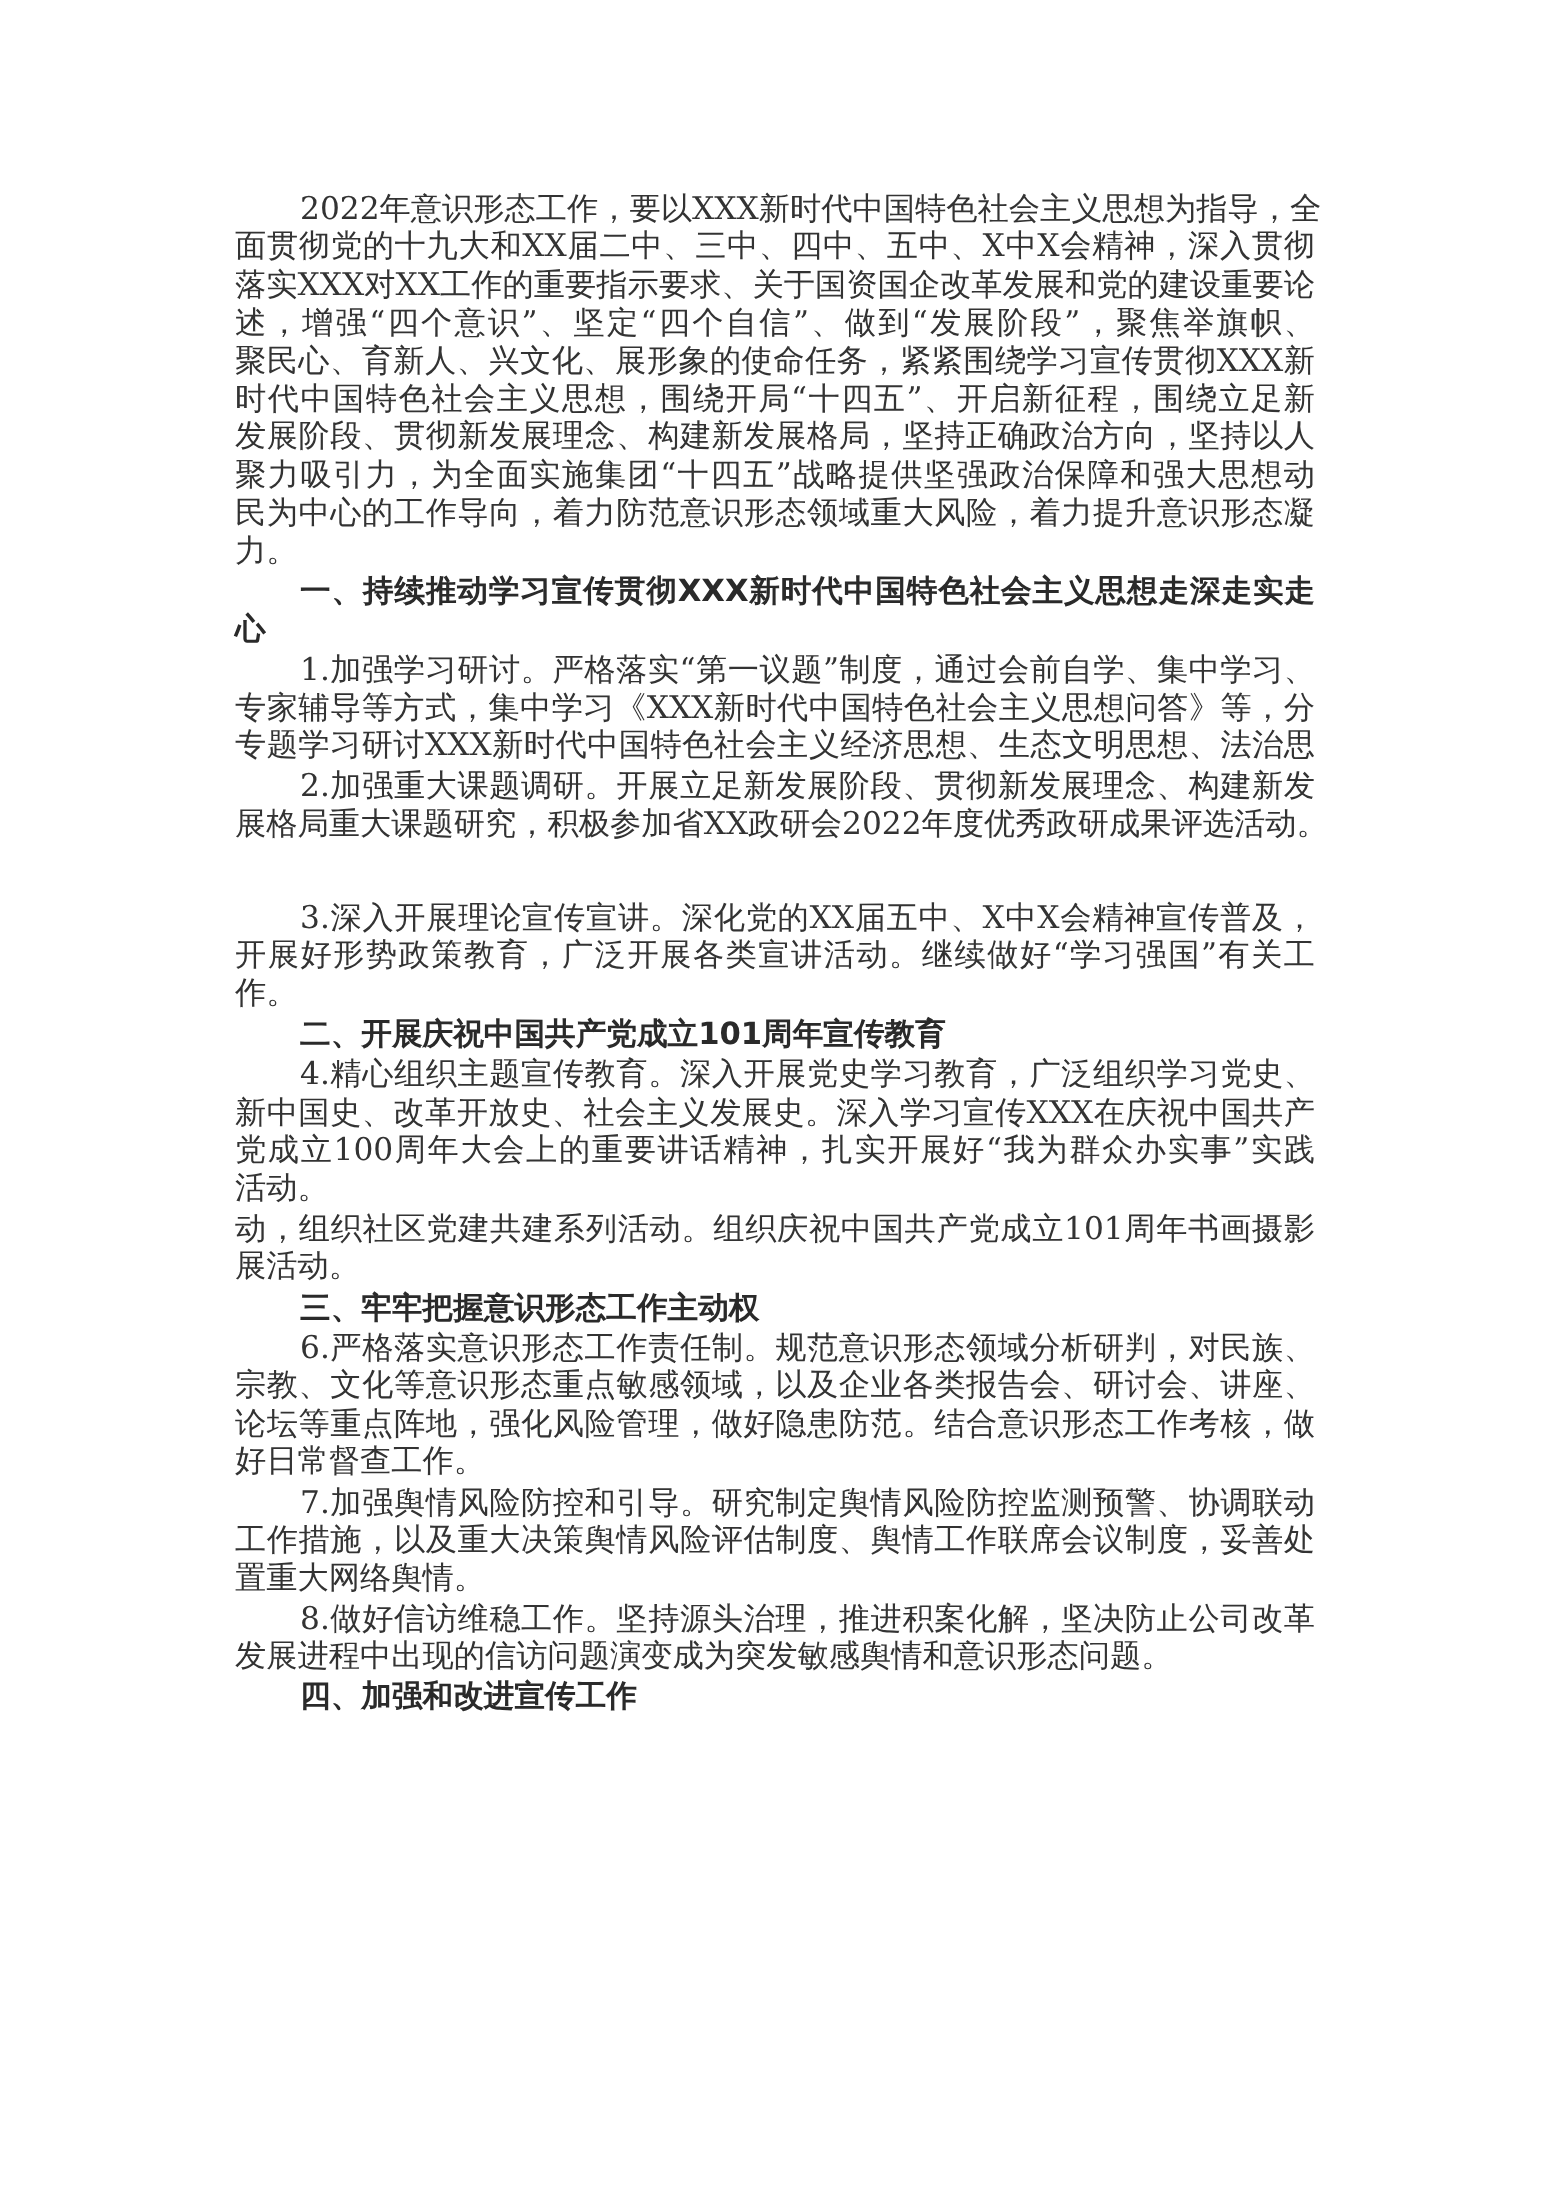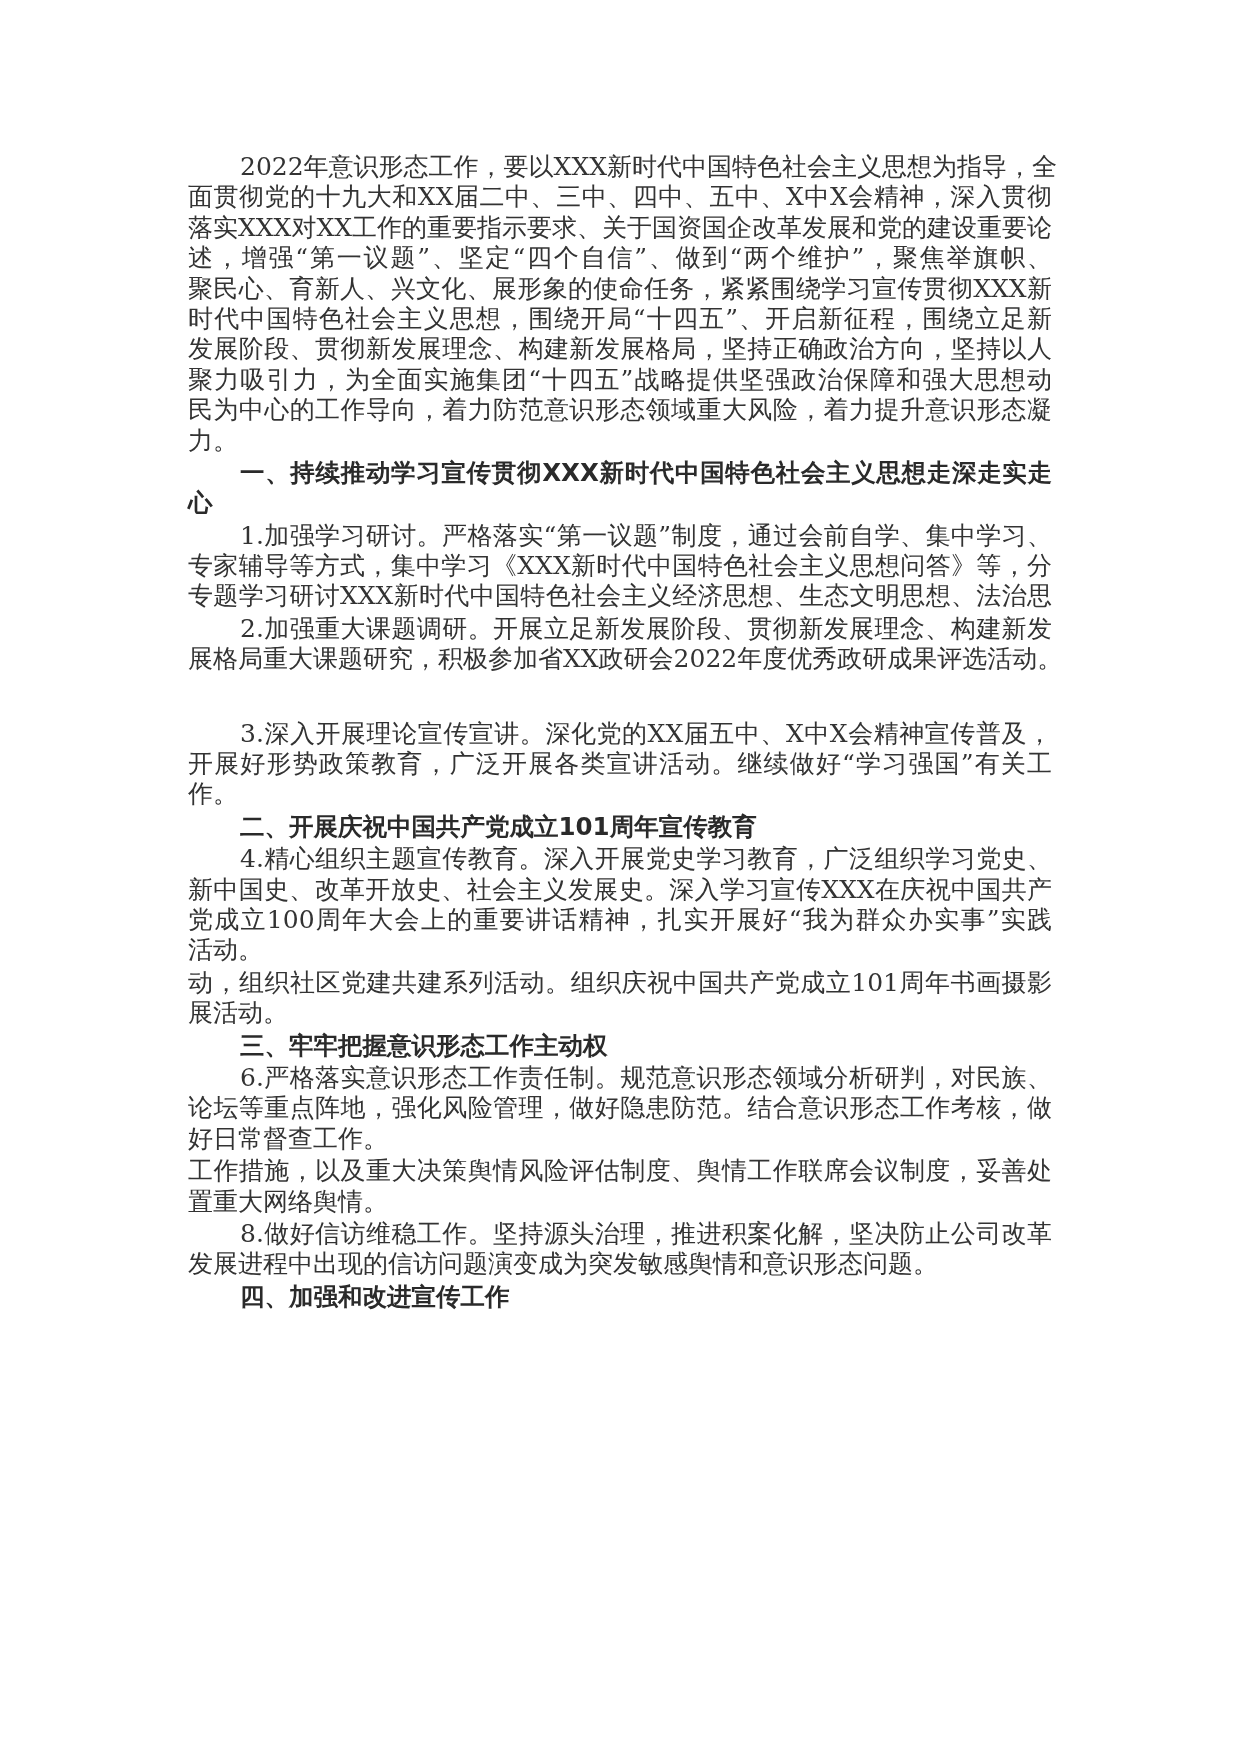"述，增强“第一议题”、坚定“四个自信”、做到“两个维护”，聚焦举旗帜、" span.line { text: 第一议题”、坚定“四个自信”、做到“两个维护 -> 四个意识”、坚定“四个自信”、做到“发展阶段 }
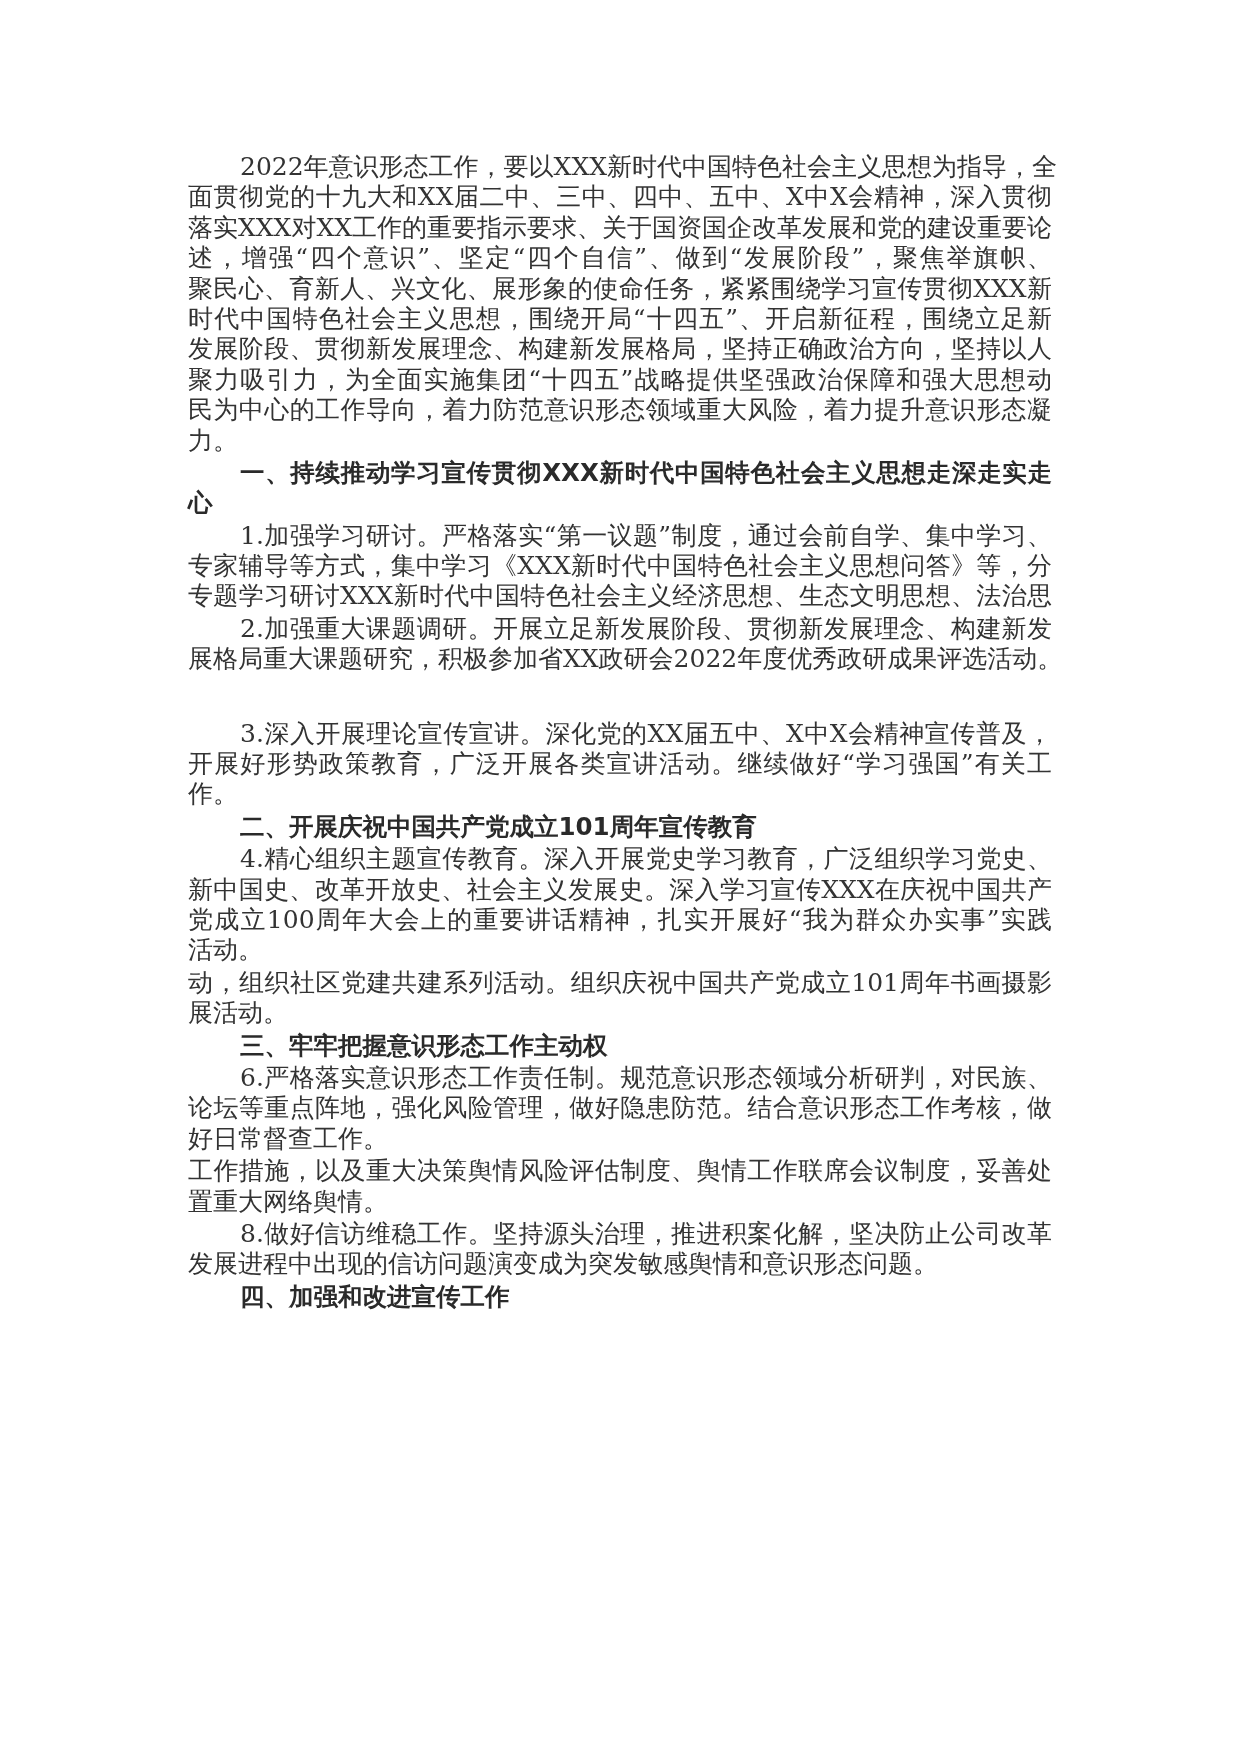"宗教、文化等意识形态重点敏感领域，以及企业各类报告会、研讨会、讲座、" span.line { html: none -> <span>宗教、文化等意识形态重点敏感领域，以及企业各类报告会、研讨会、讲座、</span> }
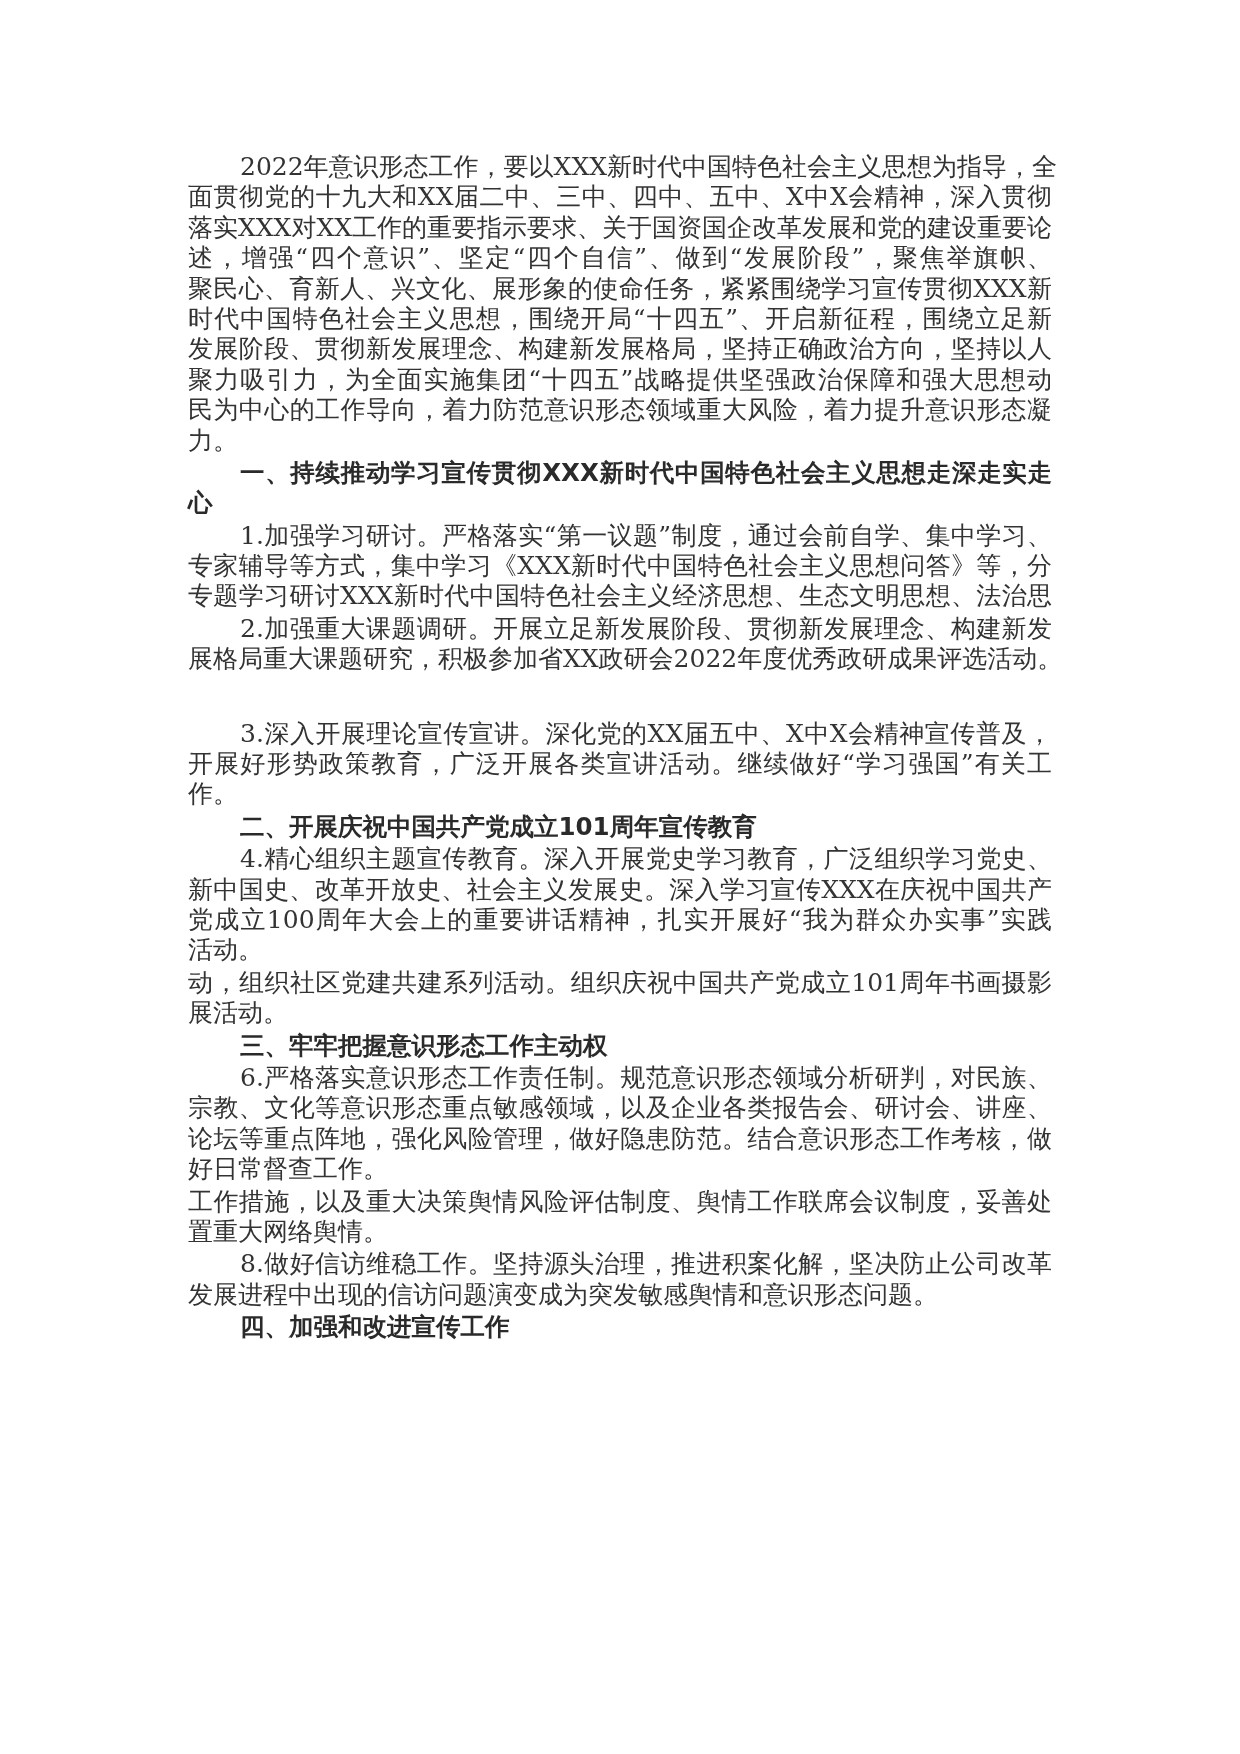"7.加强舆情风险防控和引导。研究制定舆情风险防控监测预警、协调联动" span.line { html: none -> <span>7.加强舆情风险防控和引导。研究制定舆情风险防控监测预警、协调联动</span> }
